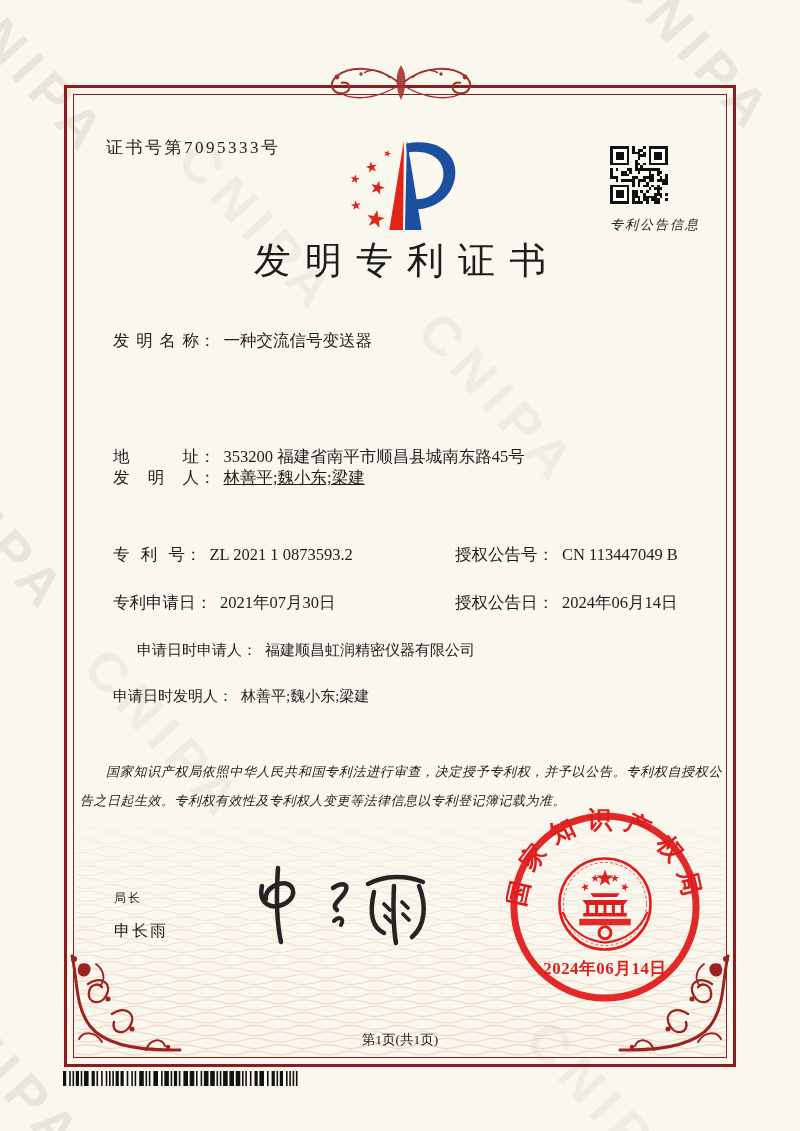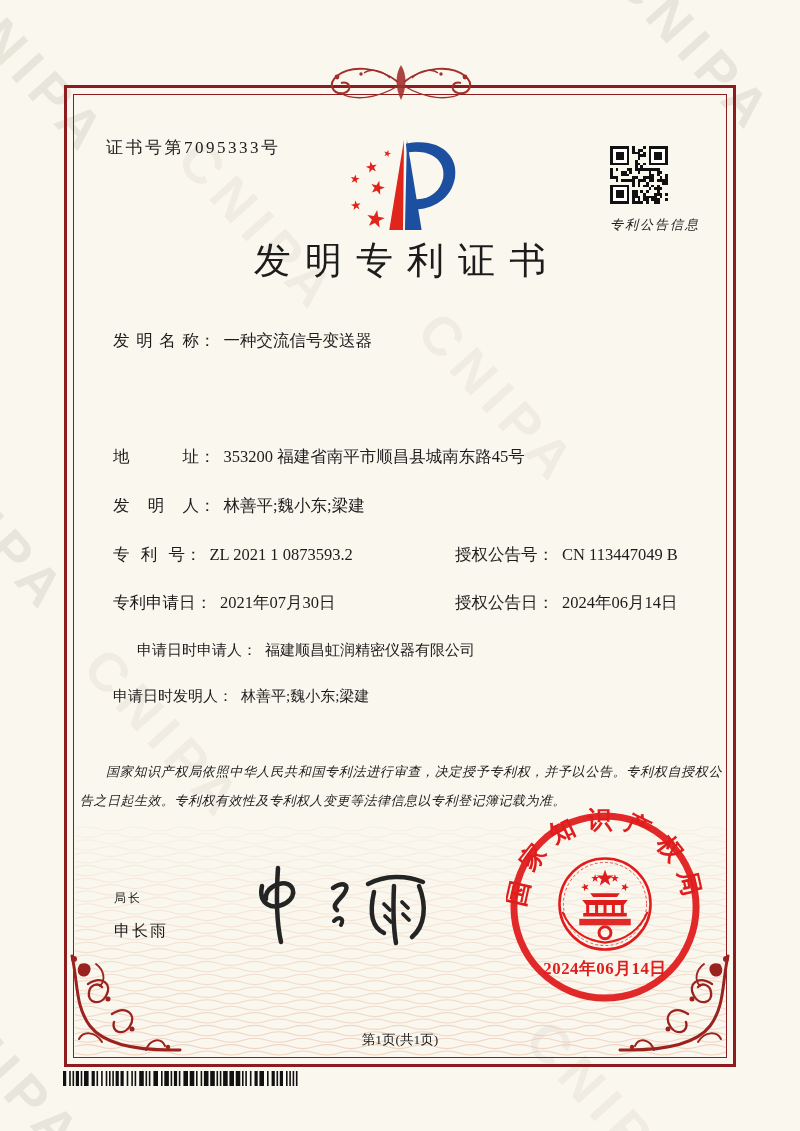"发明人： 林善平;魏小东;梁建" div.row { text-decoration: none -> underline; top: 495px -> 467px }
